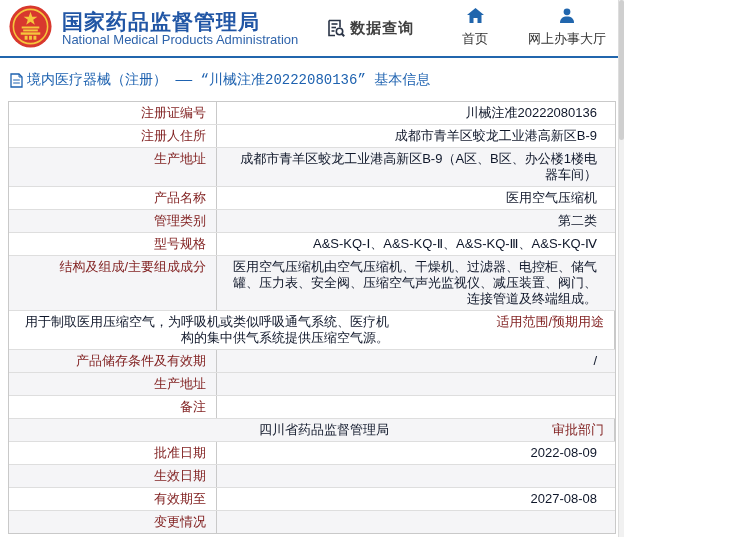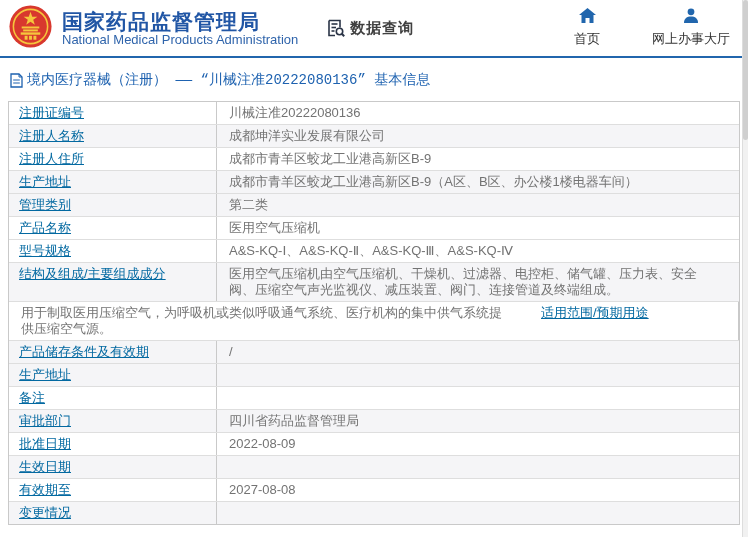"国家药品监督管理局" .page { width: 748px -> 624px }
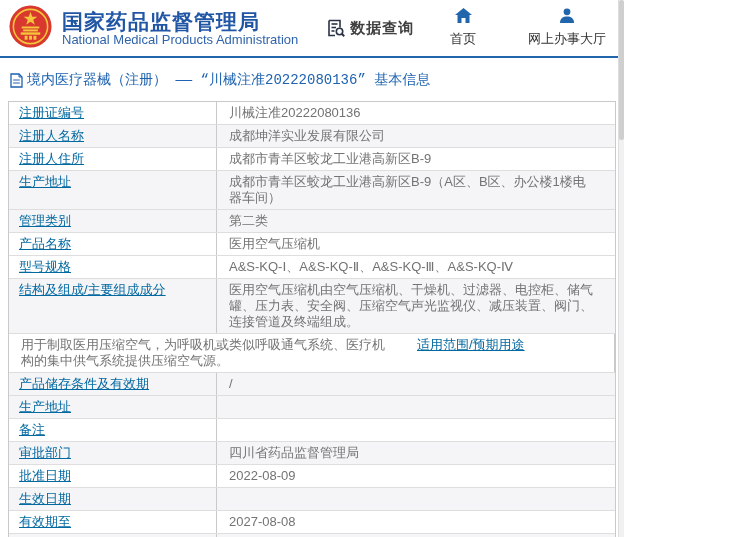"首页" .header-nav { gap: 52px -> 40px }
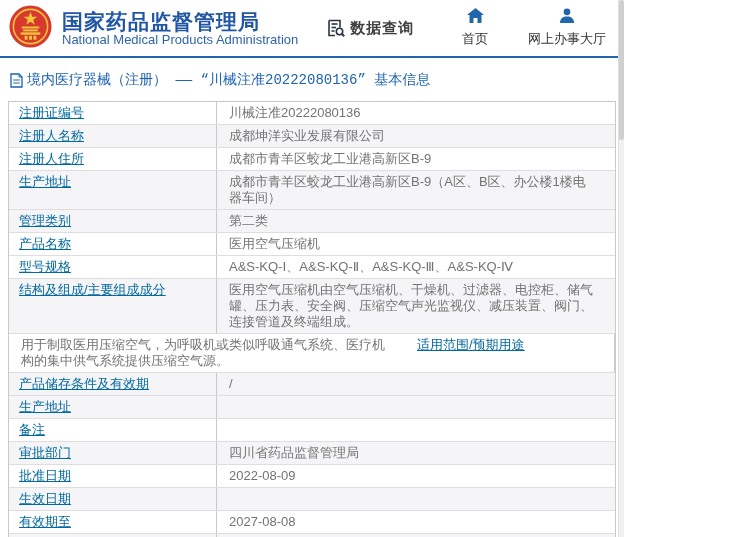"注册证编号" .cell.label { color: #0369a1 -> #7f1d1d; justify-content: flex-start -> flex-end; text-decoration: underline -> none }
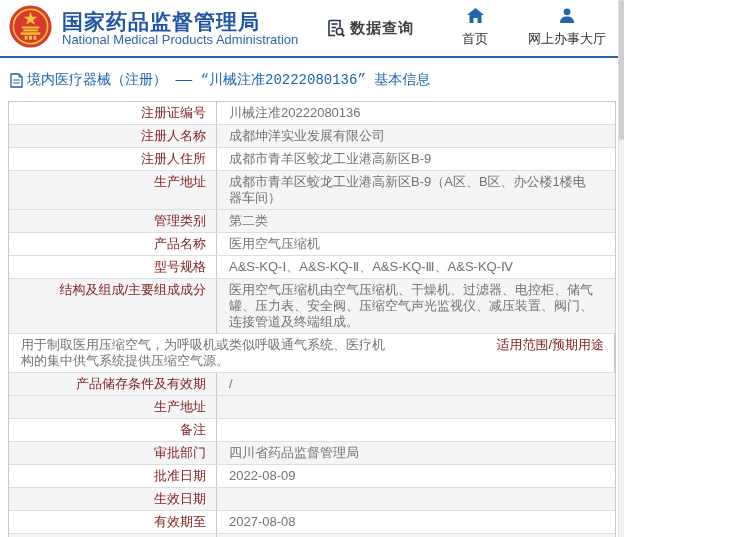"川械注准20222080136" .cell.value { color: #737373 -> #0f172a; text-align: none -> right }
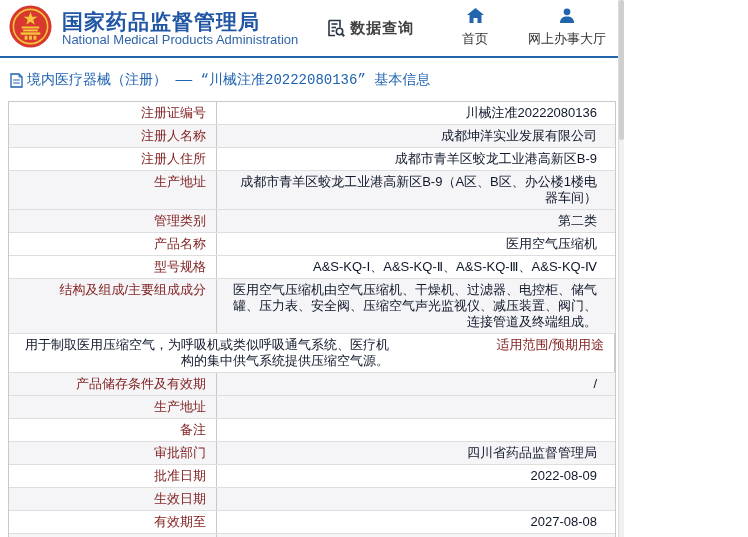"注册人名称" div.row { html: <div> <div> <span>注册人名称</span> </div> <div>成都坤洋实业发展有限公司</div> </div> -> none }
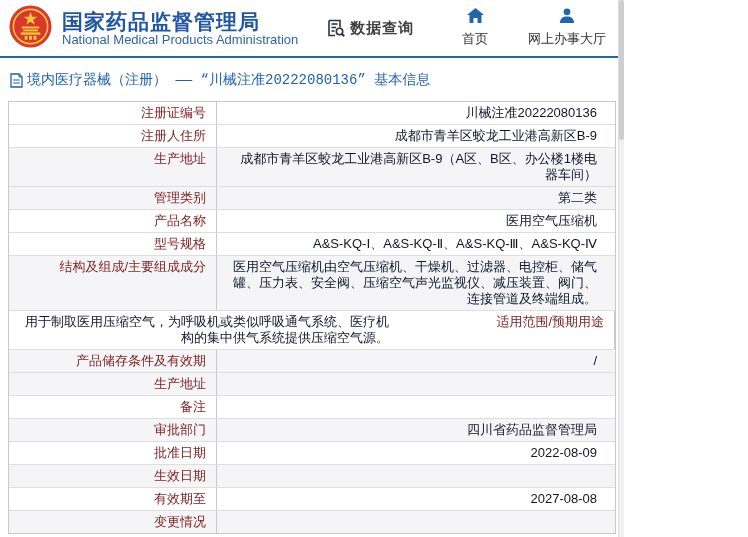"管理类别" div.row { order: before "产品名称" -> after "产品名称" }
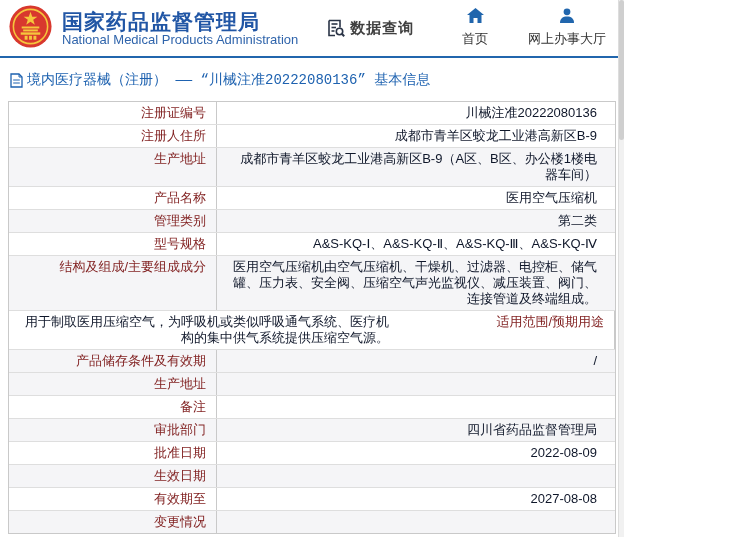"审批部门" div.cell { order: before "四川省药品监督管理局" -> after "四川省药品监督管理局" }
